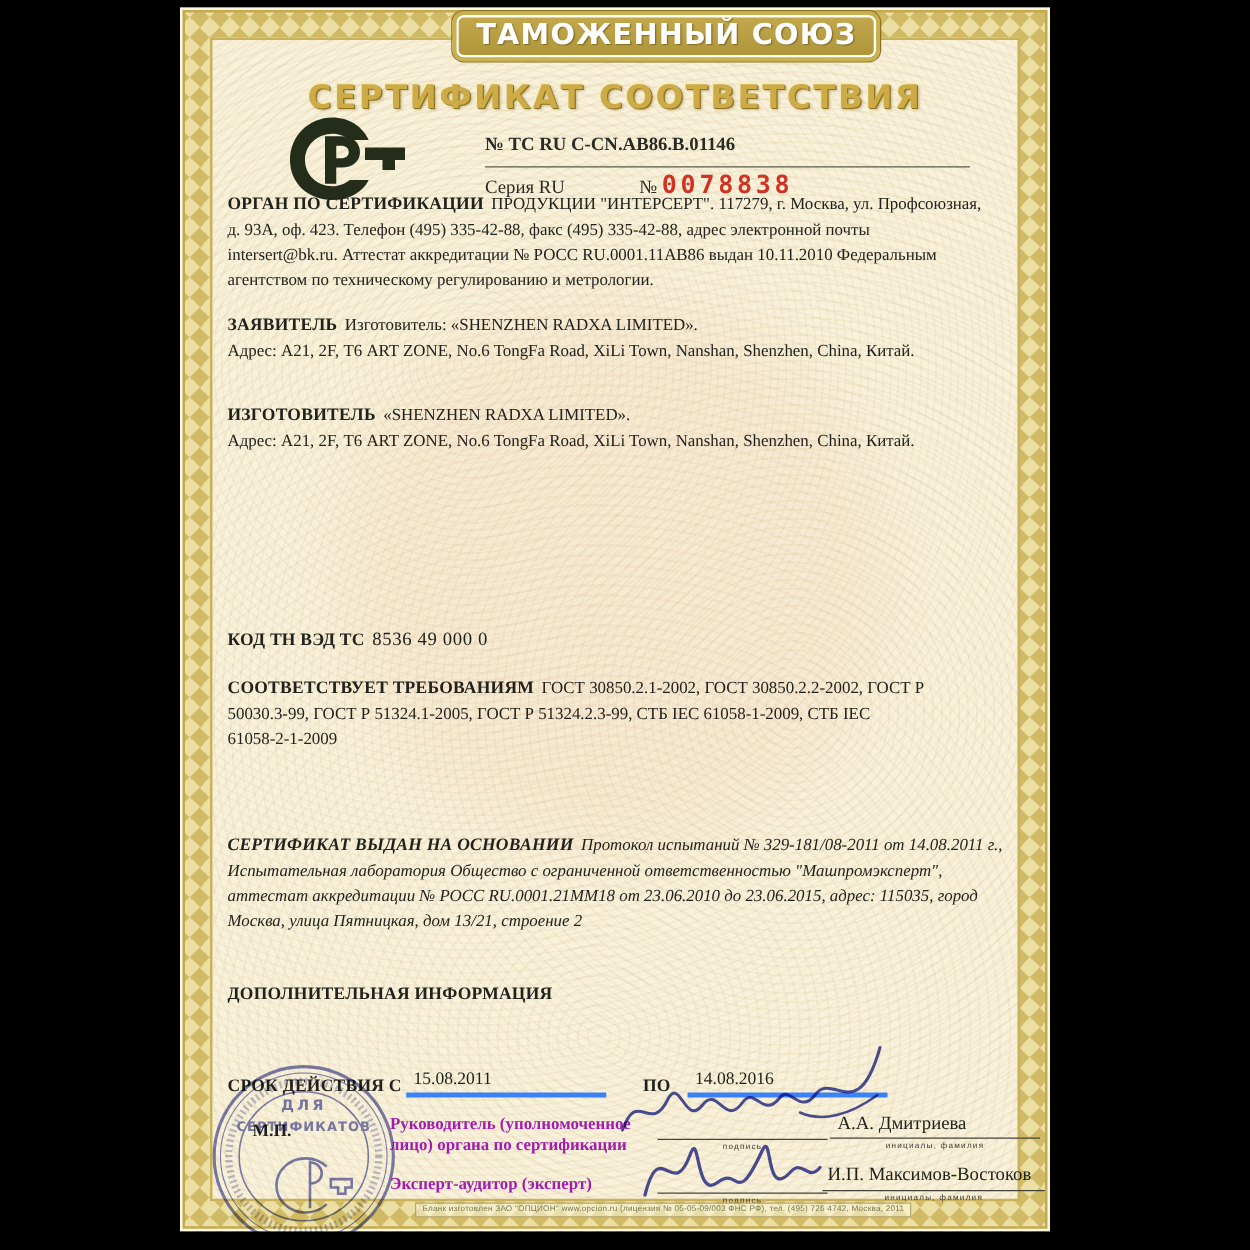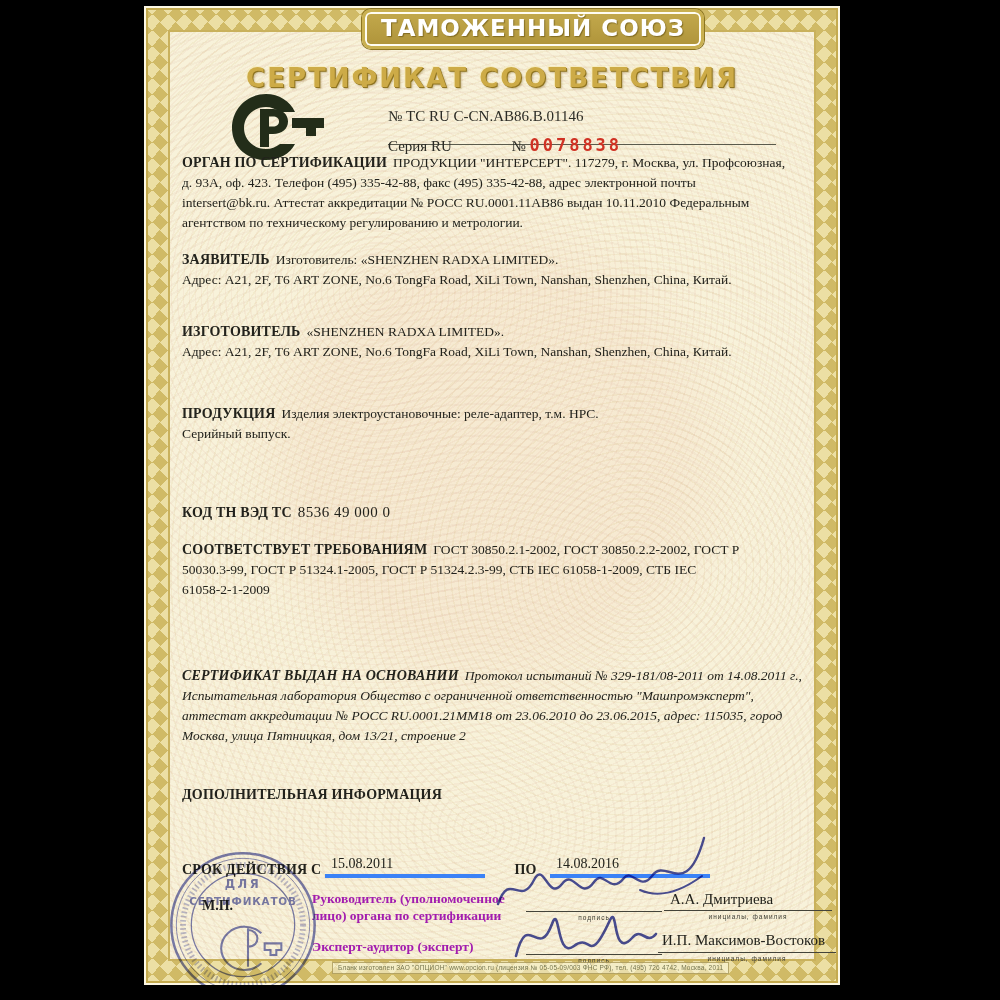"№ ТС RU С-CN.АВ86.В.01146" .certno .line { font-weight: none -> bold; padding-bottom: 19px -> 8px }
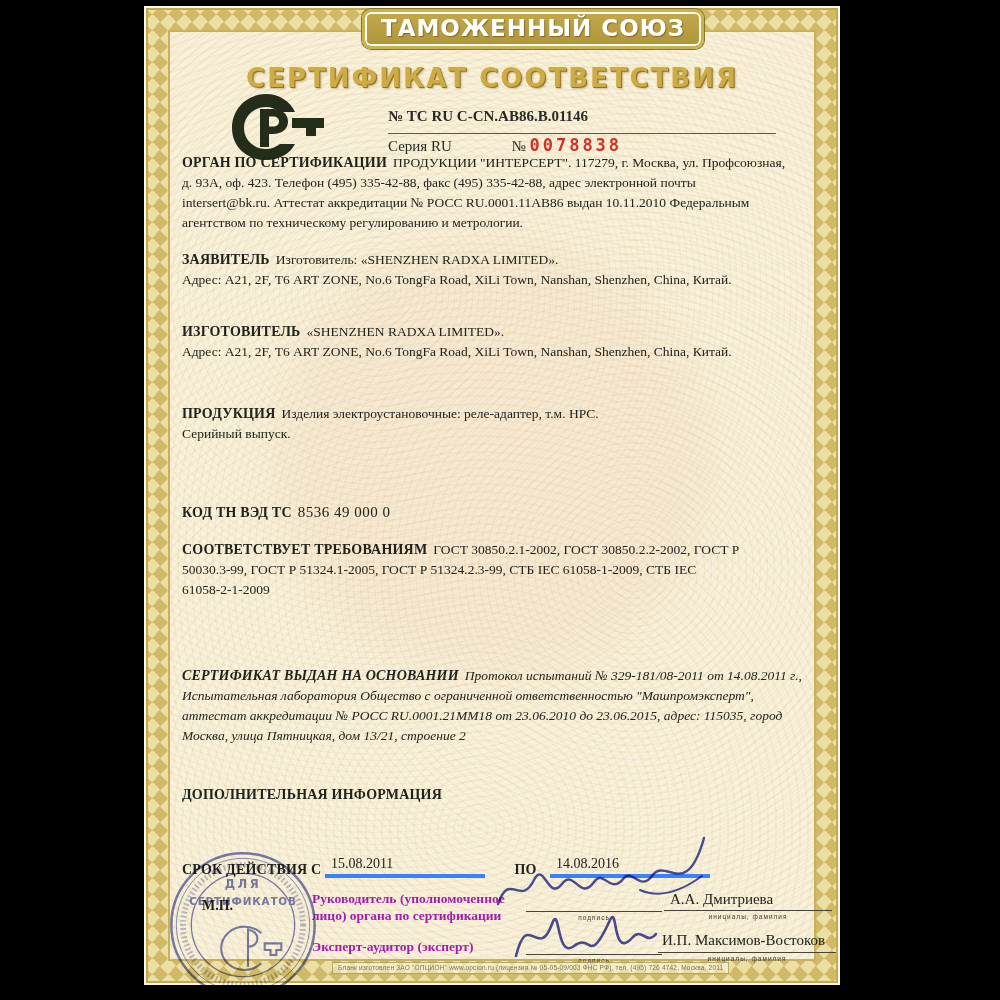"0078838" .serial { font-size: 17px -> 20px }
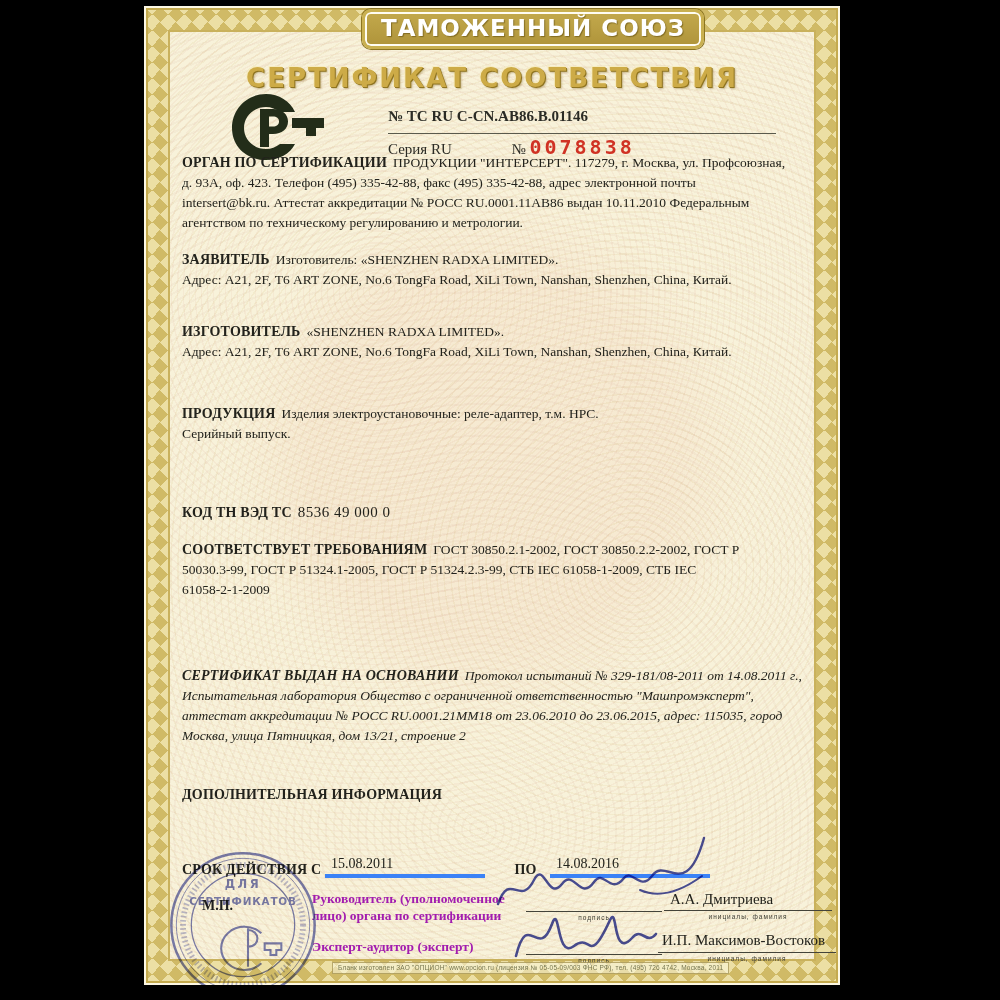"ПРОДУКЦИЯ Изделия электроустановочные:" div.sec { html: <div> <span>ПРОДУКЦИЯ</span><span>Изделия электроустановочные: реле-адаптер, т.м. НРС. Серийный выпуск.</span> </div> -> none }
